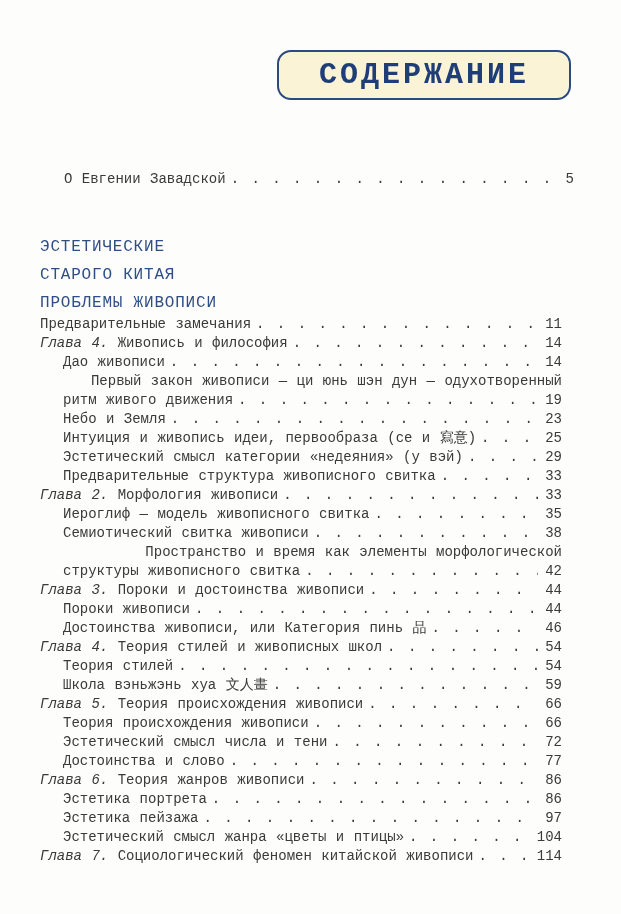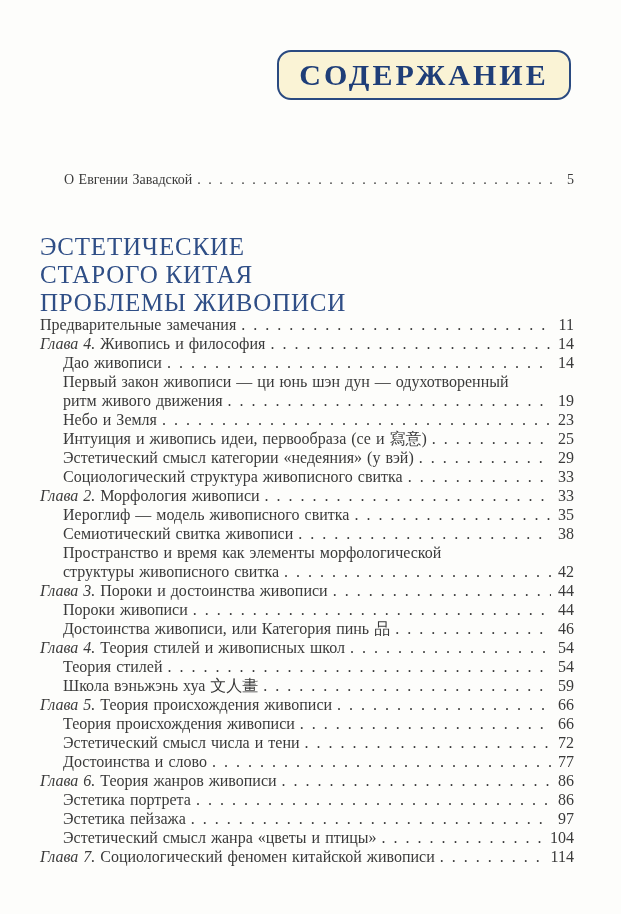"СОДЕРЖАНИЕ" .page { font-family: Liberation Serif, serif -> Liberation Mono, monospace }
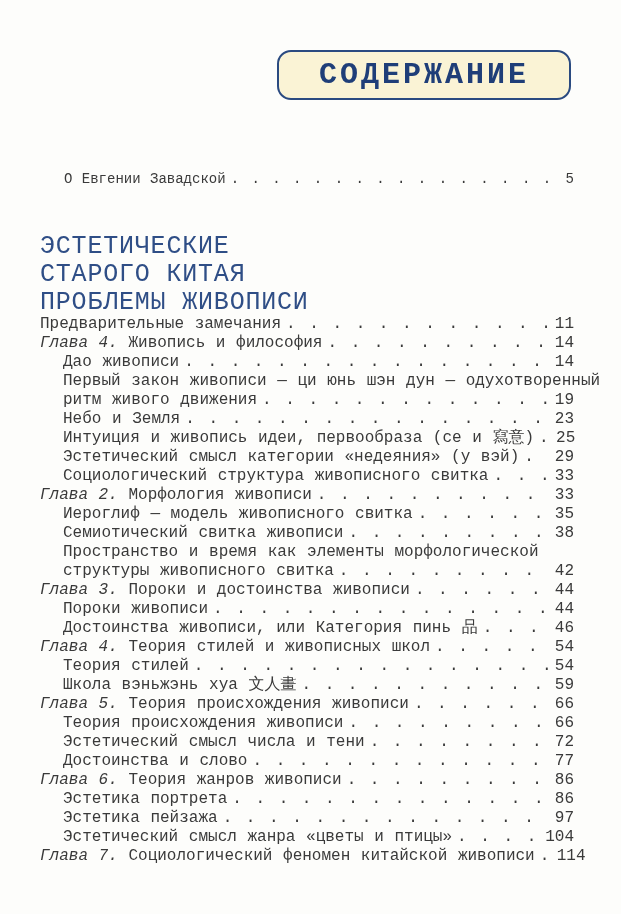"ЭСТЕТИЧЕСКИЕ" .section-heading { font-size: 25px -> 16px }
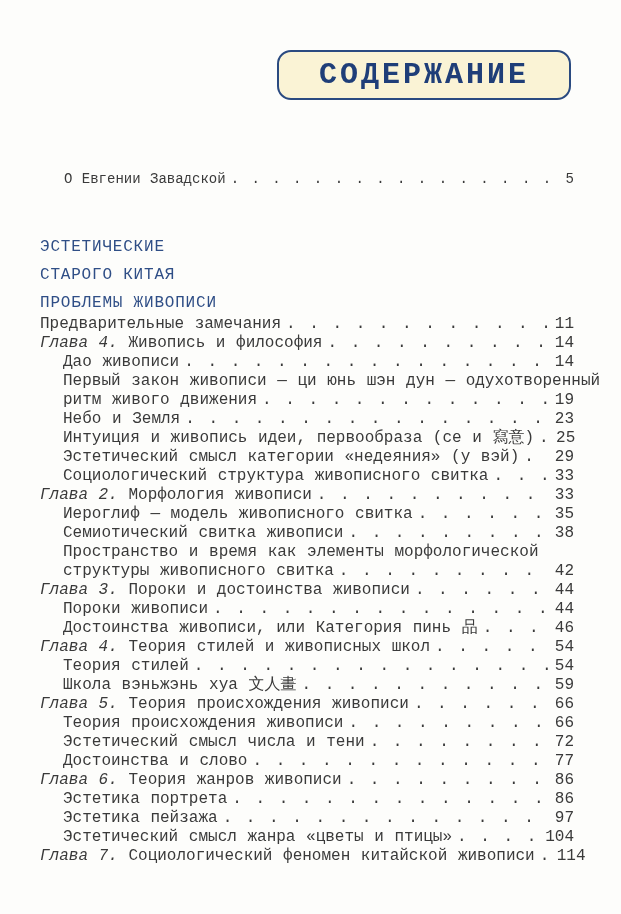"Предварительные замечания" .toc { font-size: 16px -> 14px; right: 47px -> 59px }
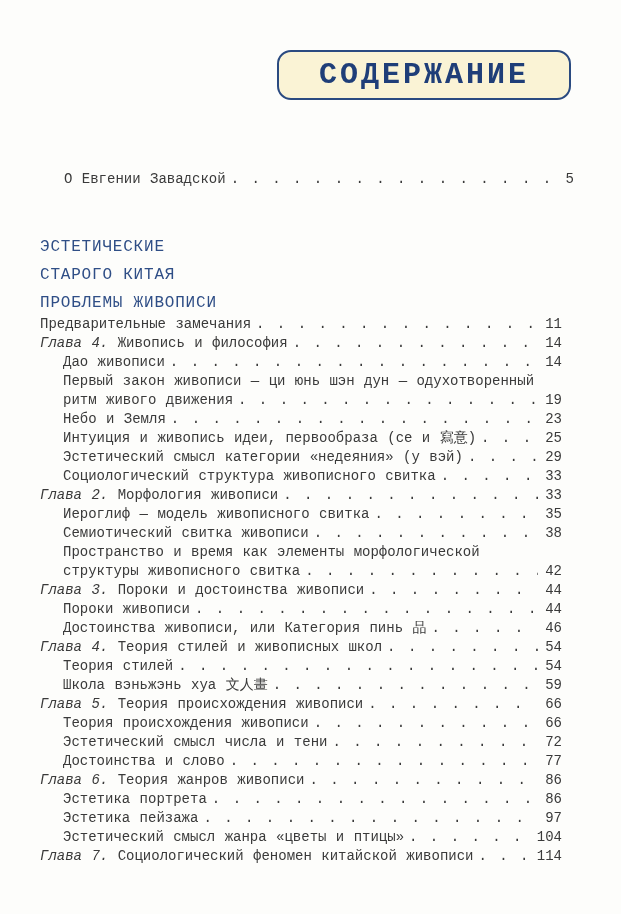"Первый закон живописи — ци" .pre-line { text-align: none -> right }
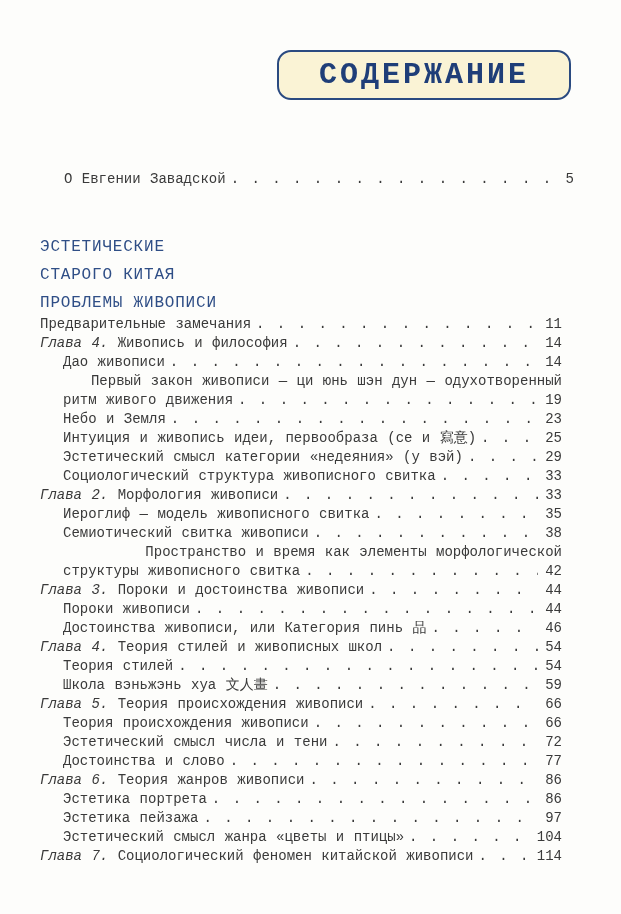"Социологический структура живописного" span { text: Социологический -> Предварительные }
